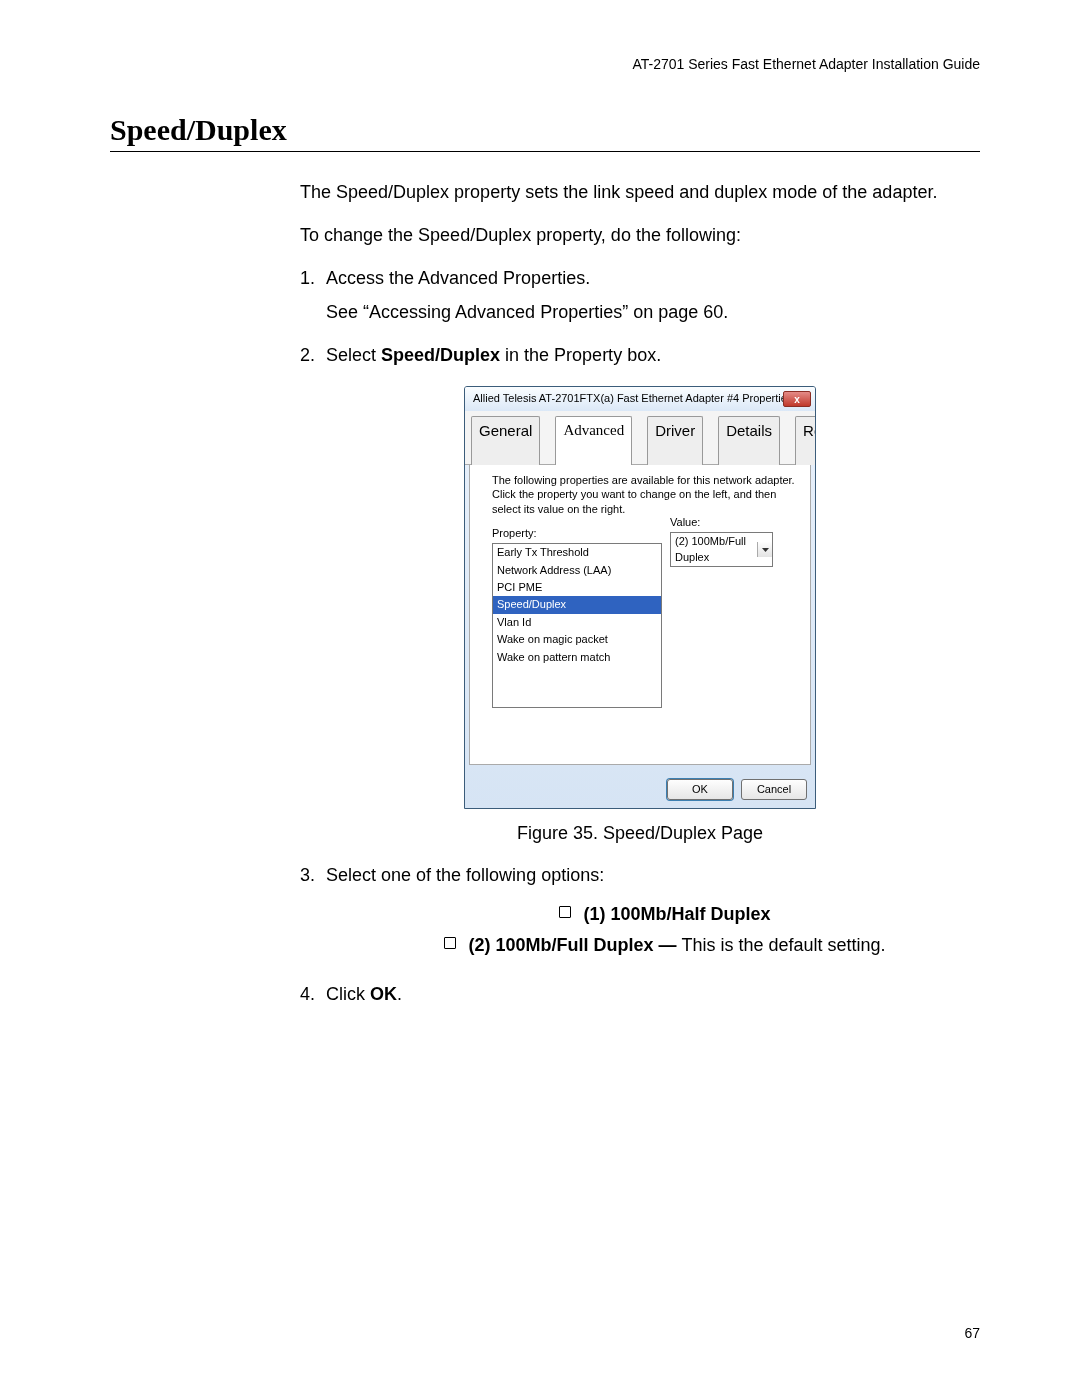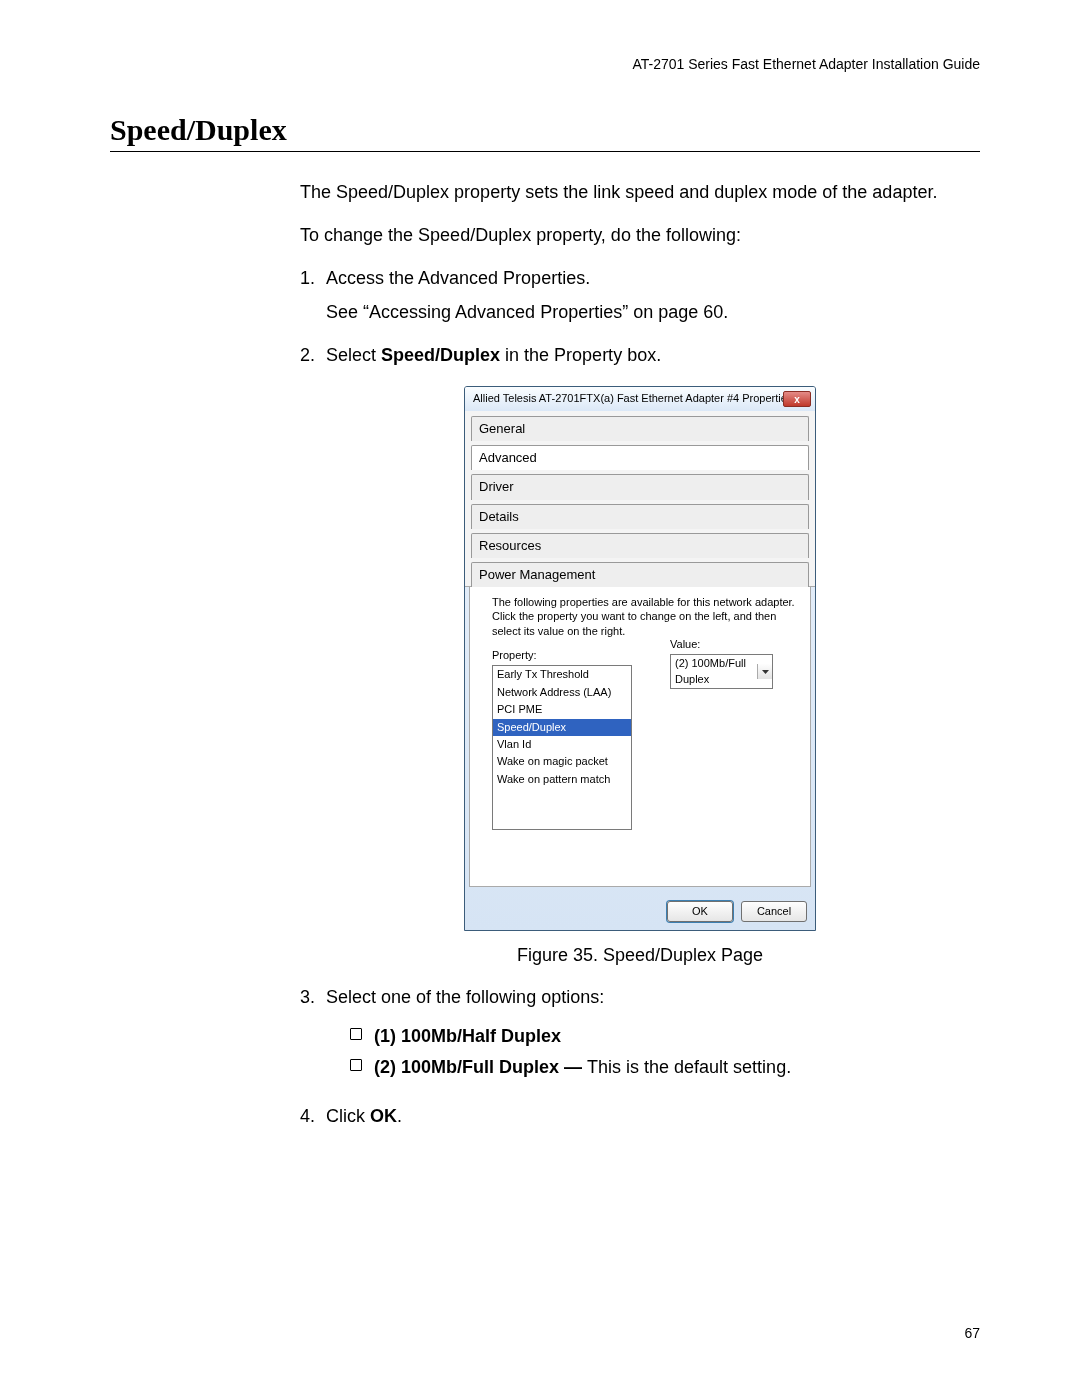"General" .tabs { flex-direction: column -> none; font-size: 13px -> 15px; gap: 4px -> 15px }
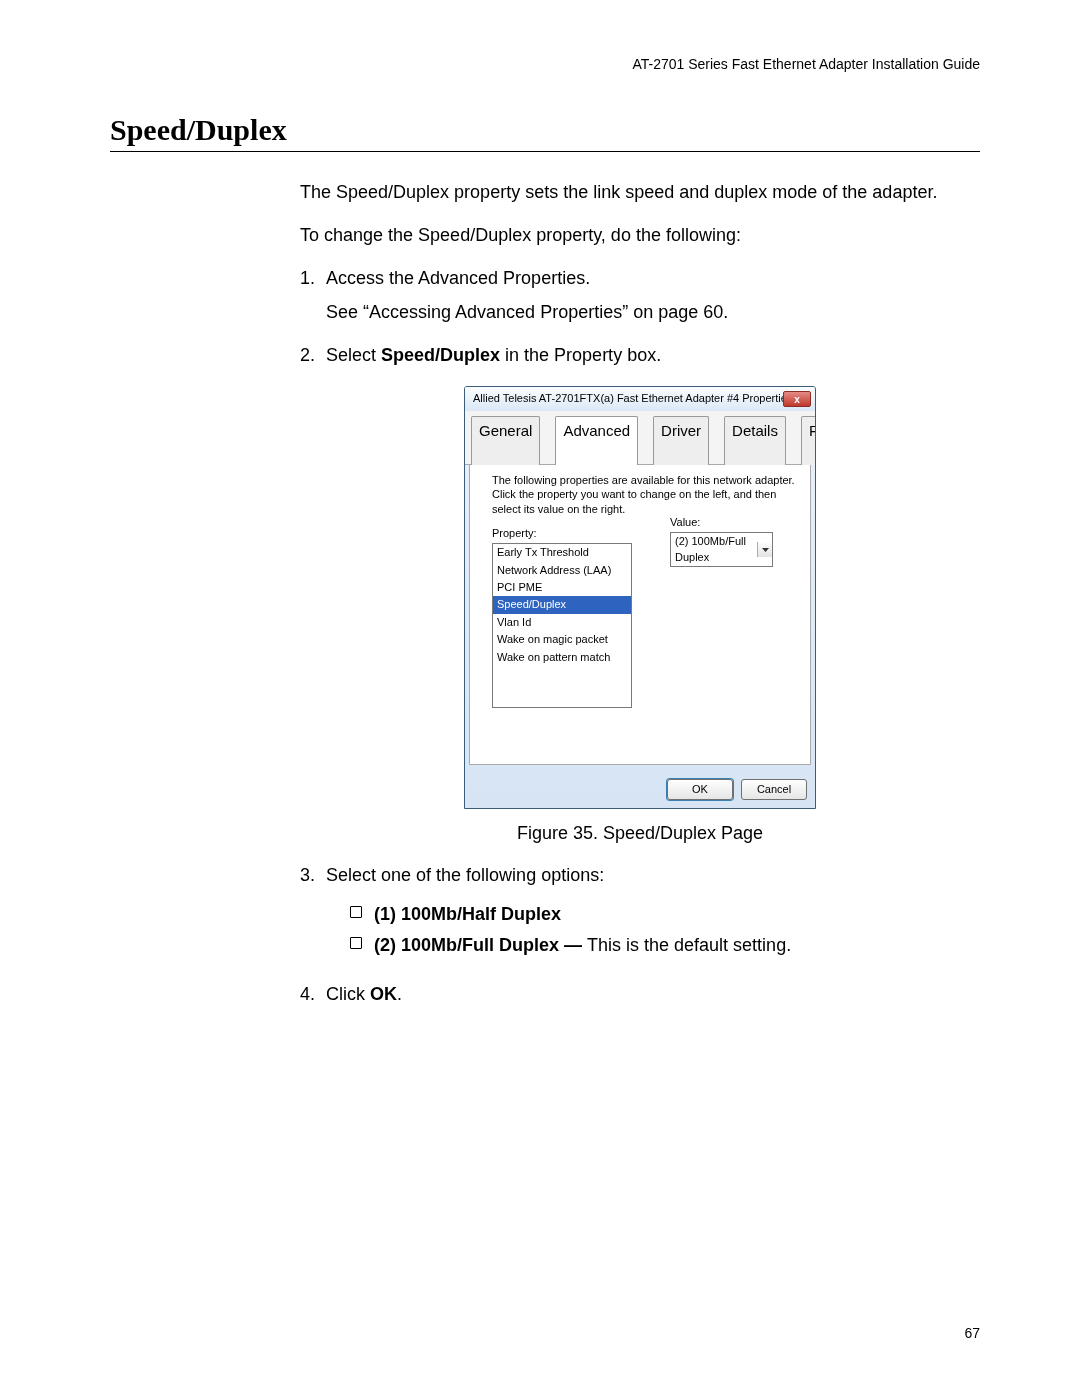"Advanced" .tab.active { font-family: none -> Liberation Serif, serif }
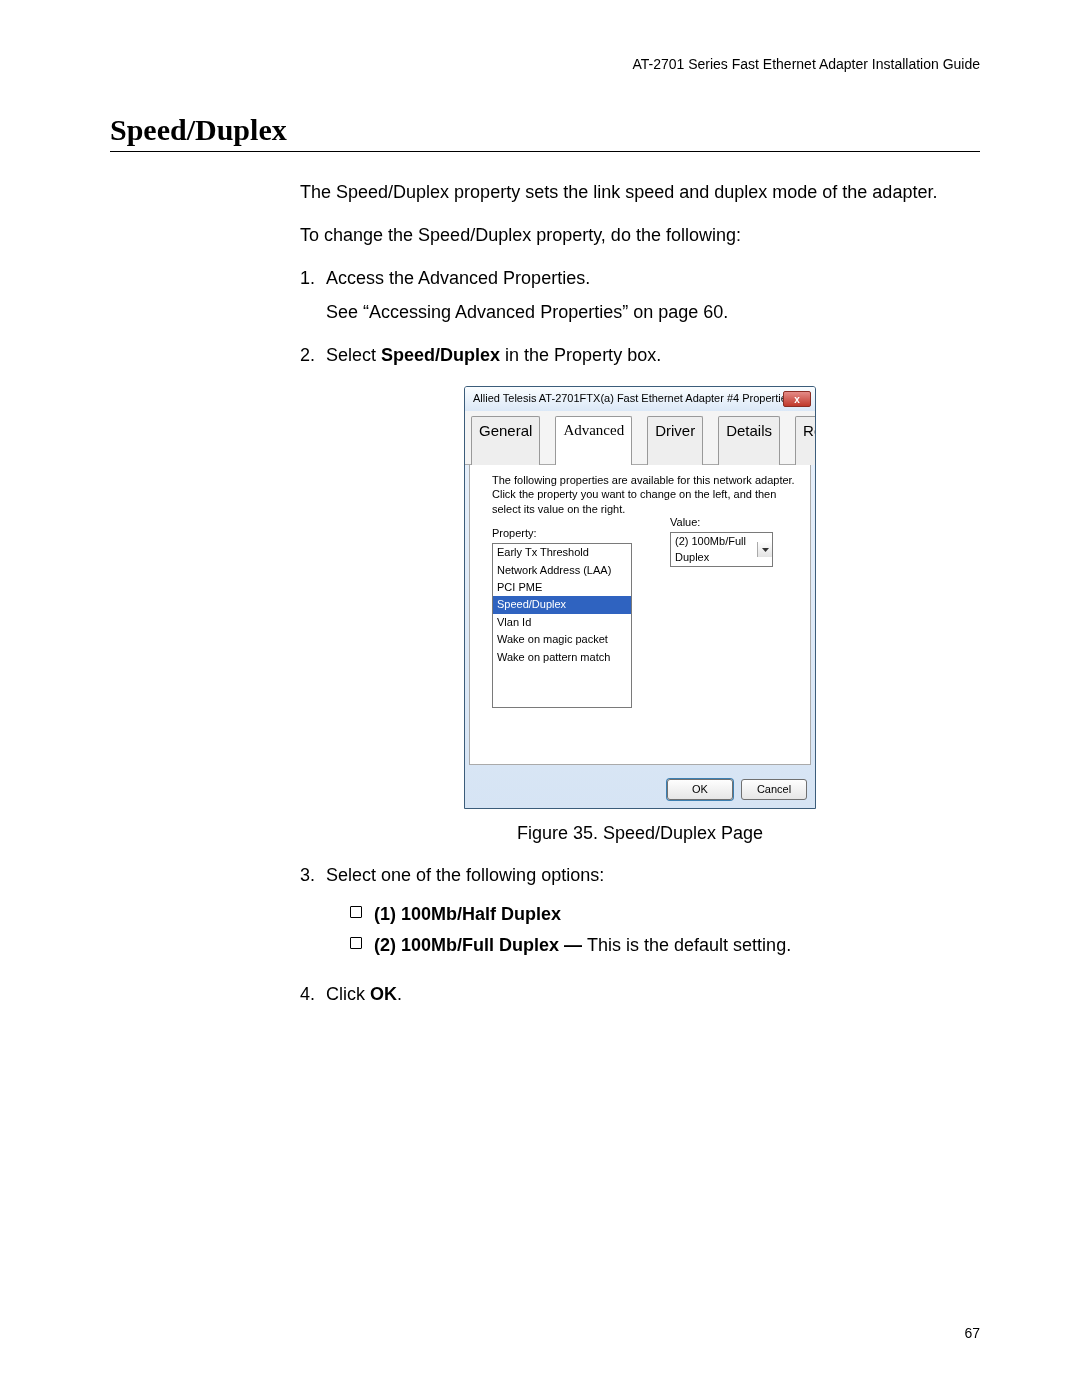"Early Tx Threshold" .listbox { width: 140px -> 170px }
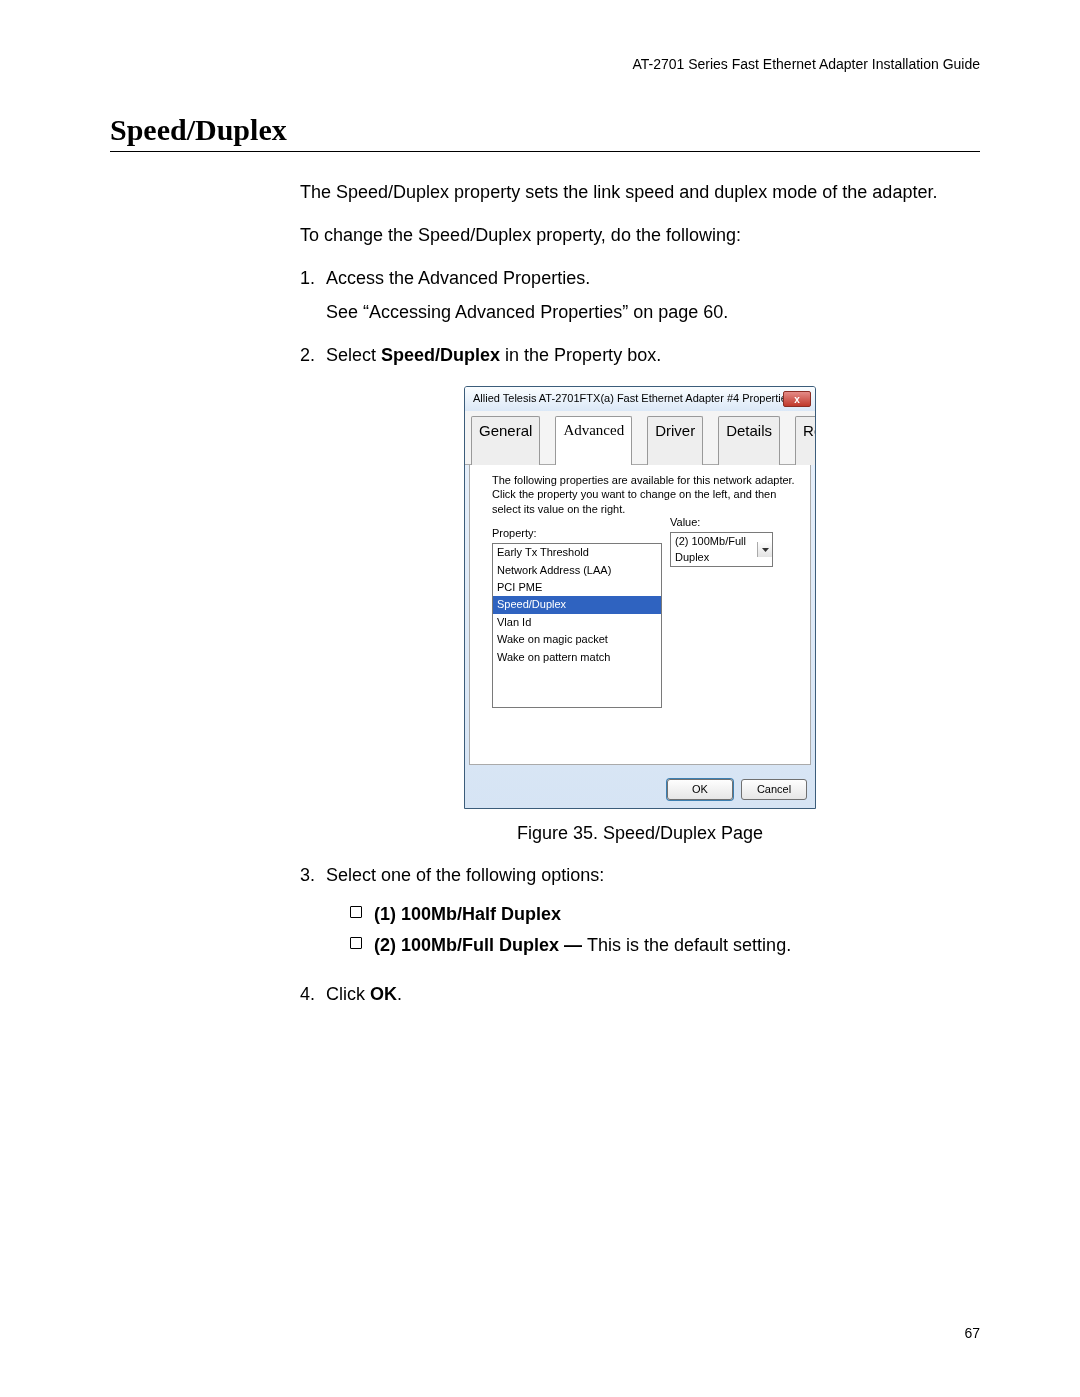"(1) 100Mb/Half Duplex" .bullet-row { justify-content: none -> center }
